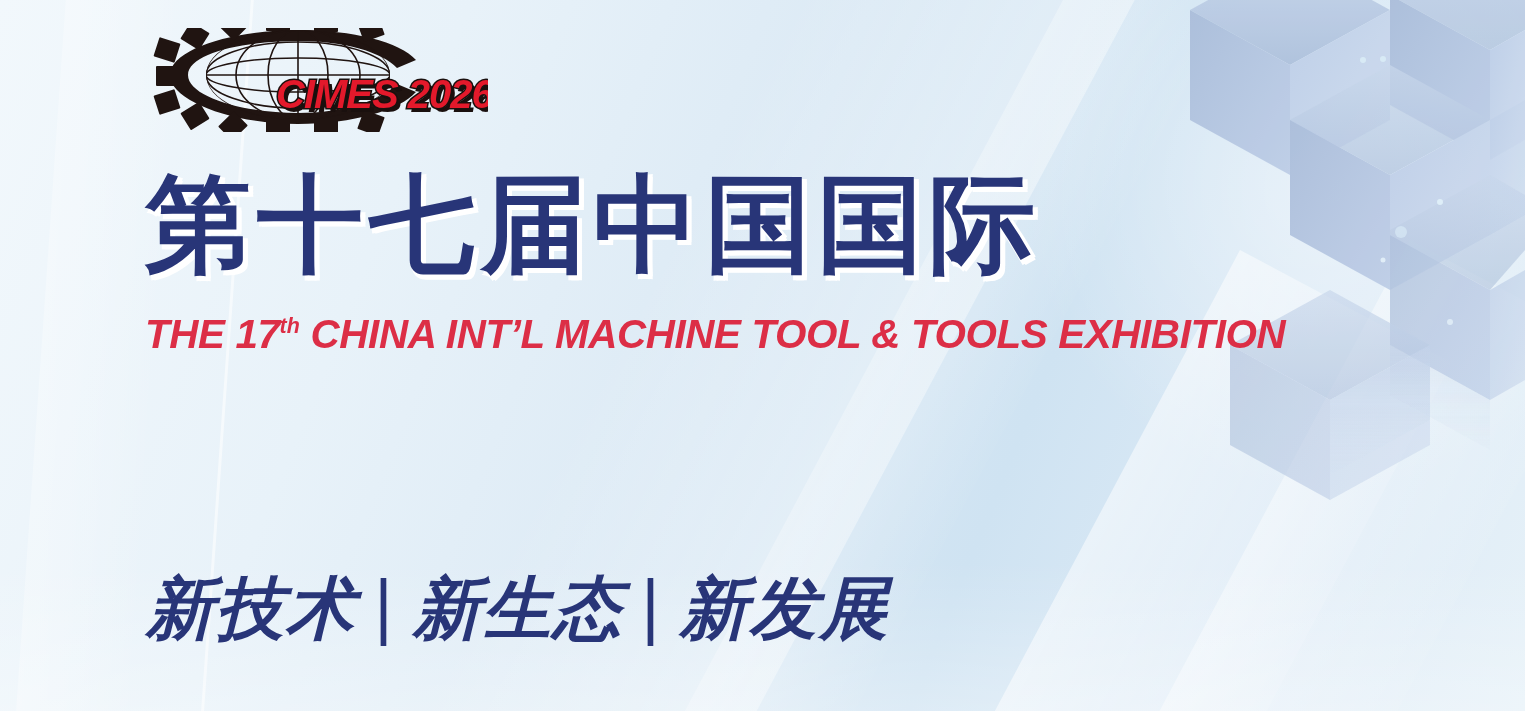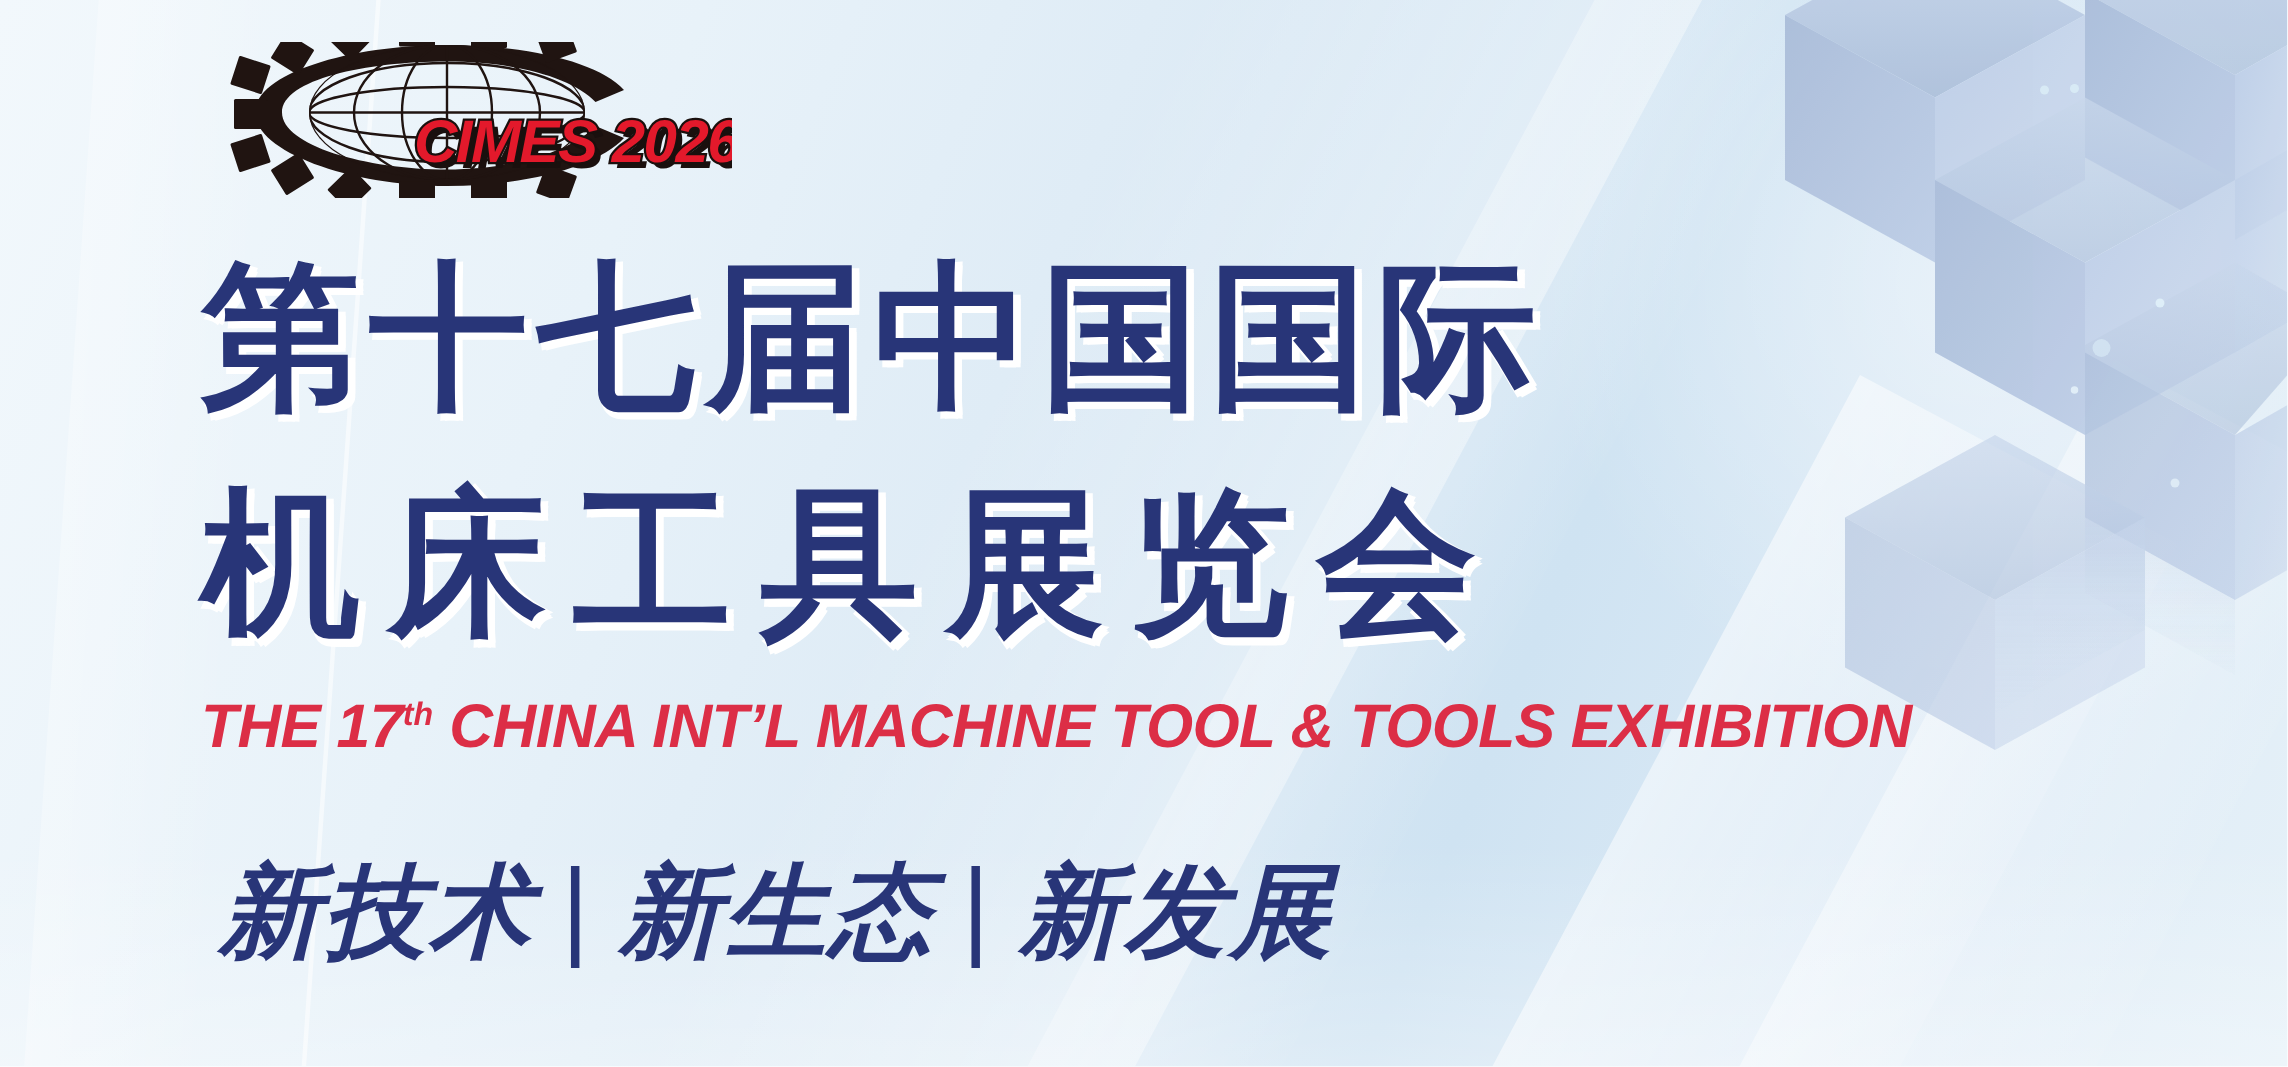"第十七届中国国际" .headline { left: 134px -> 145px }
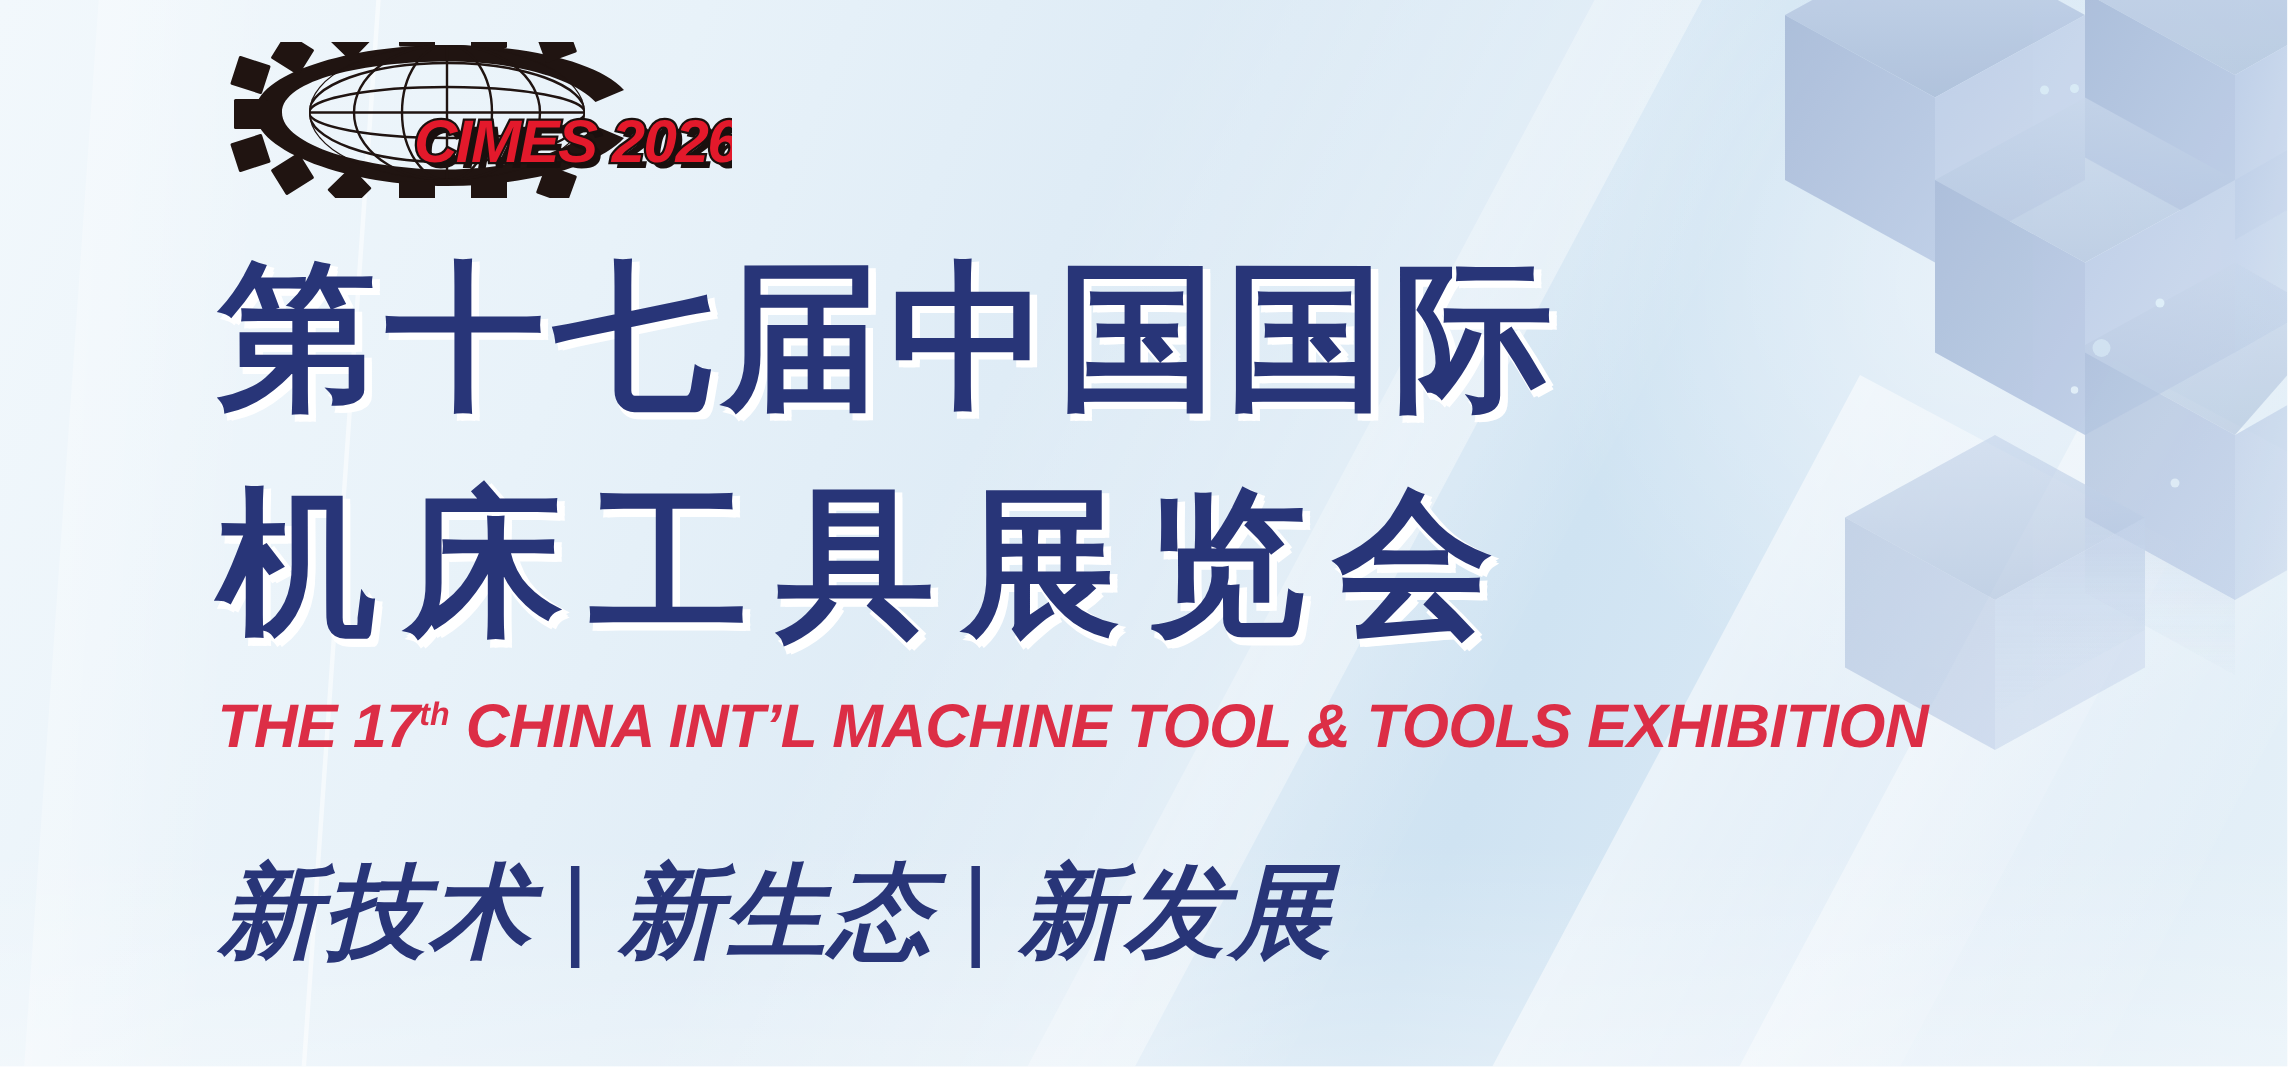"机床工具展览会" div.cn-line { html: <div>机床工具展览会</div> -> none }
